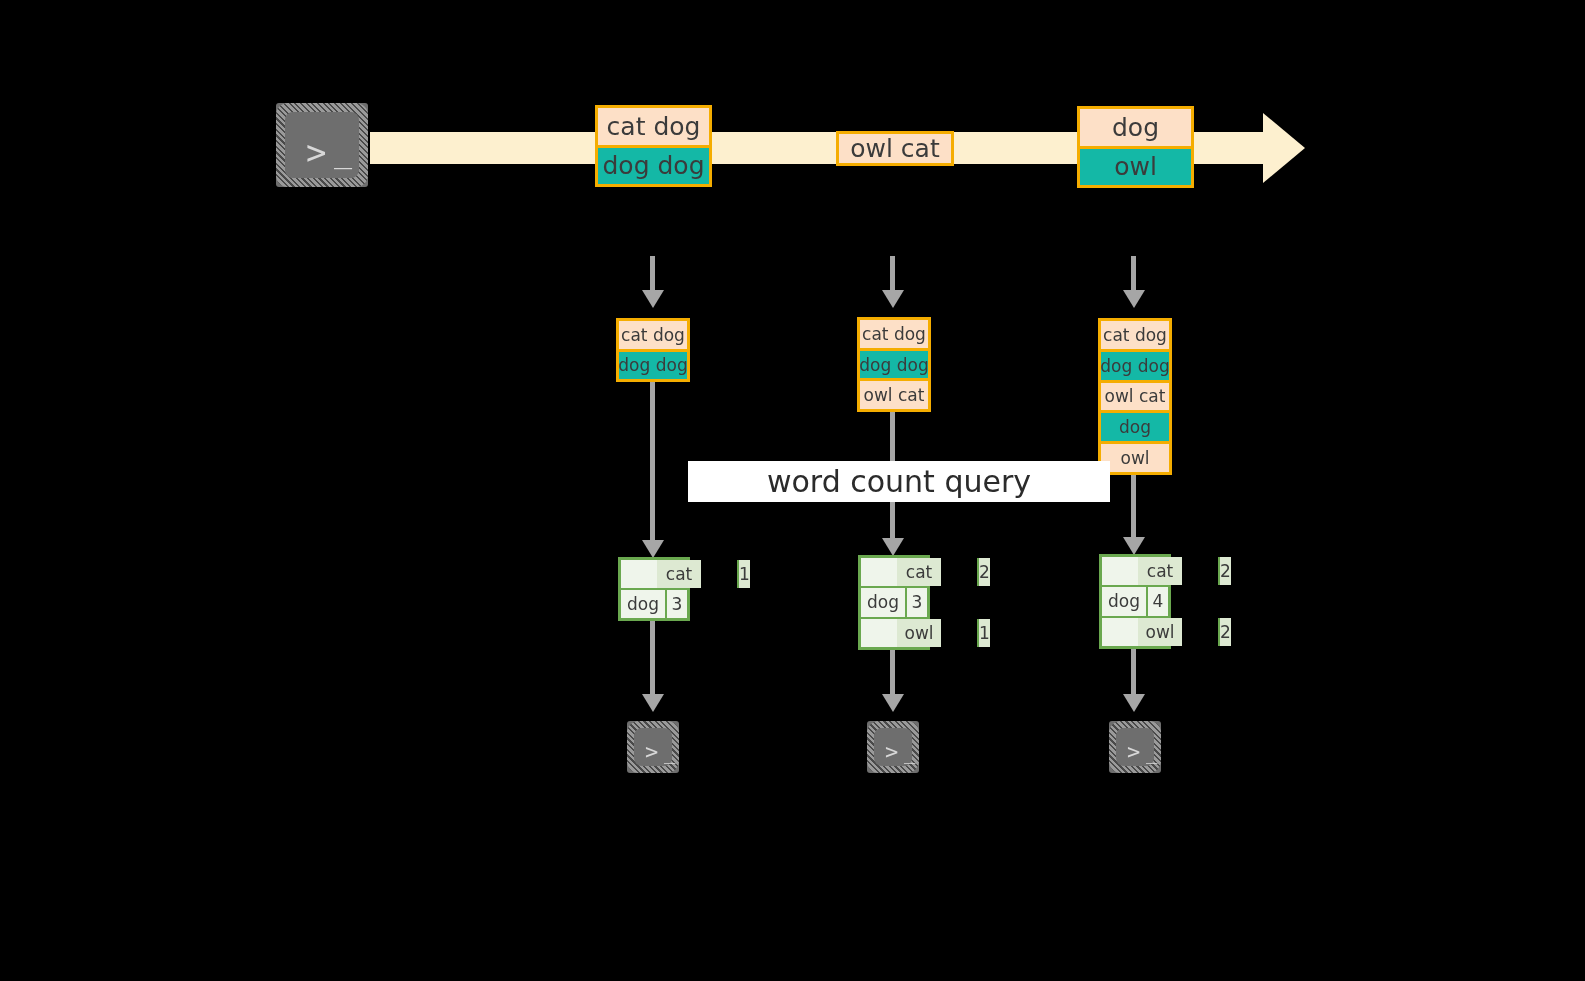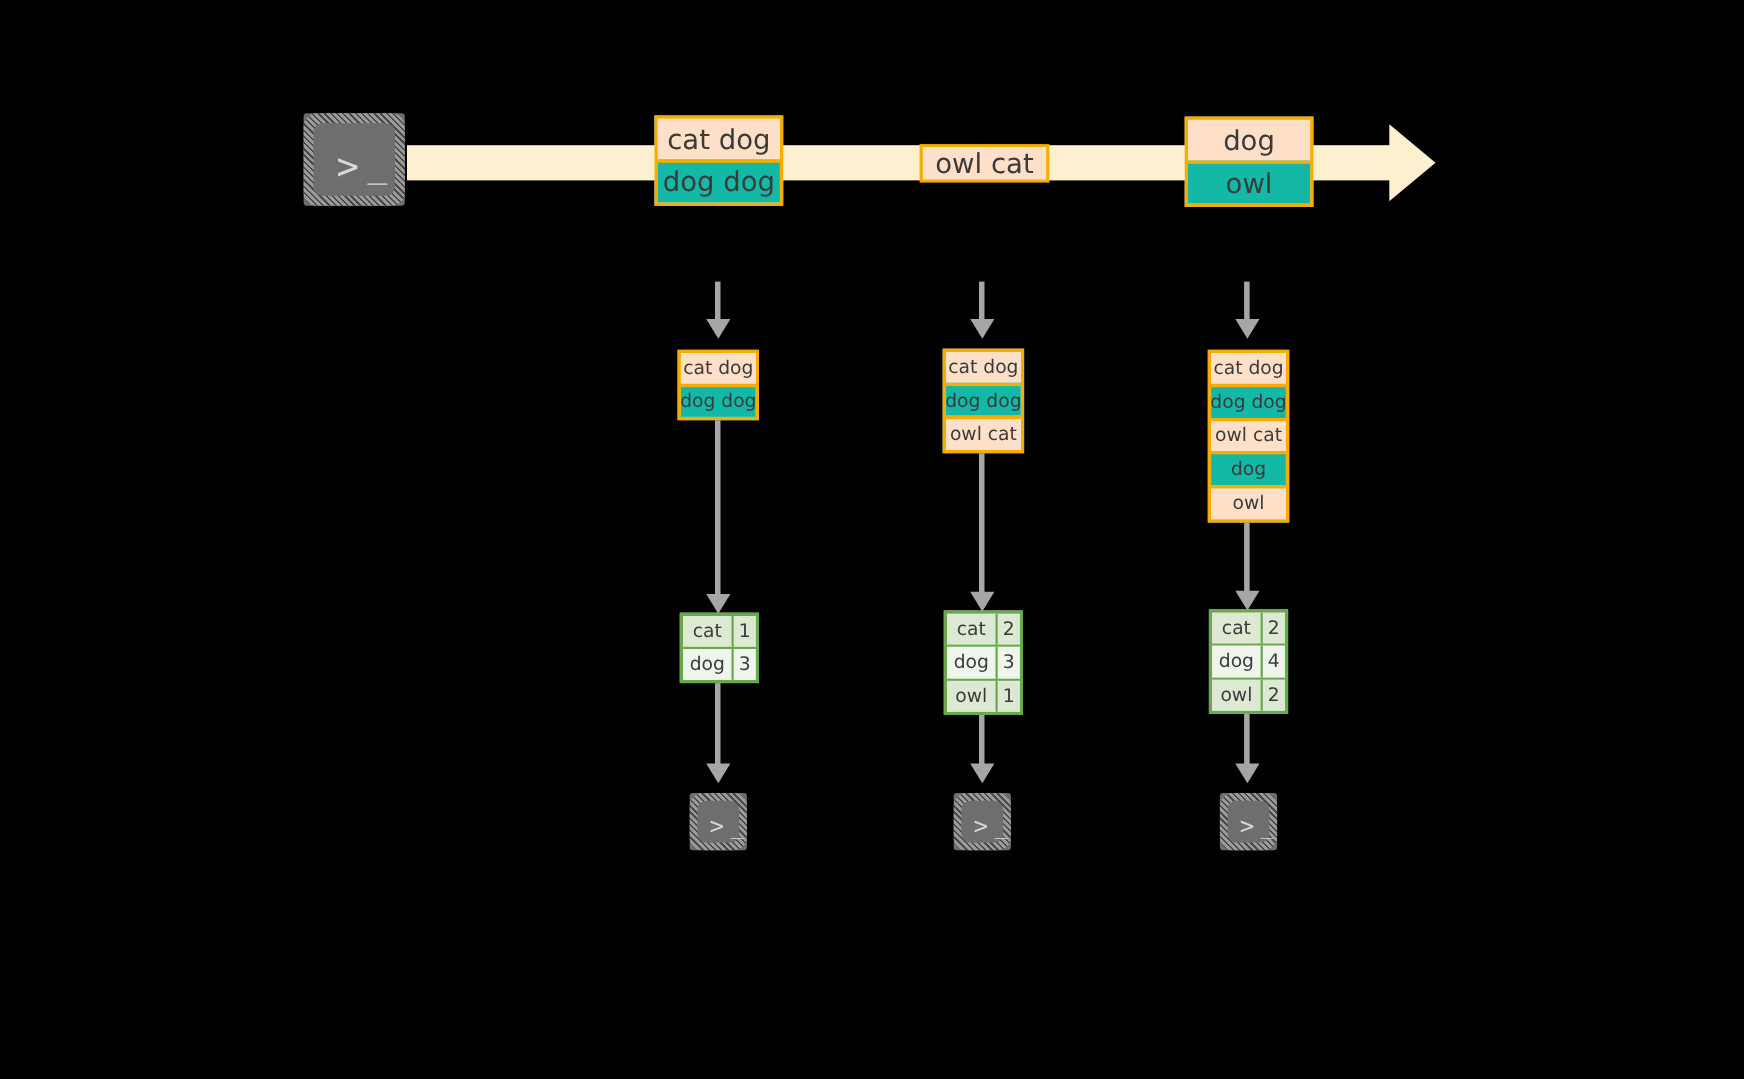"word count query" div.banner { html: none -> <div> <span>word count query</span> </div> }
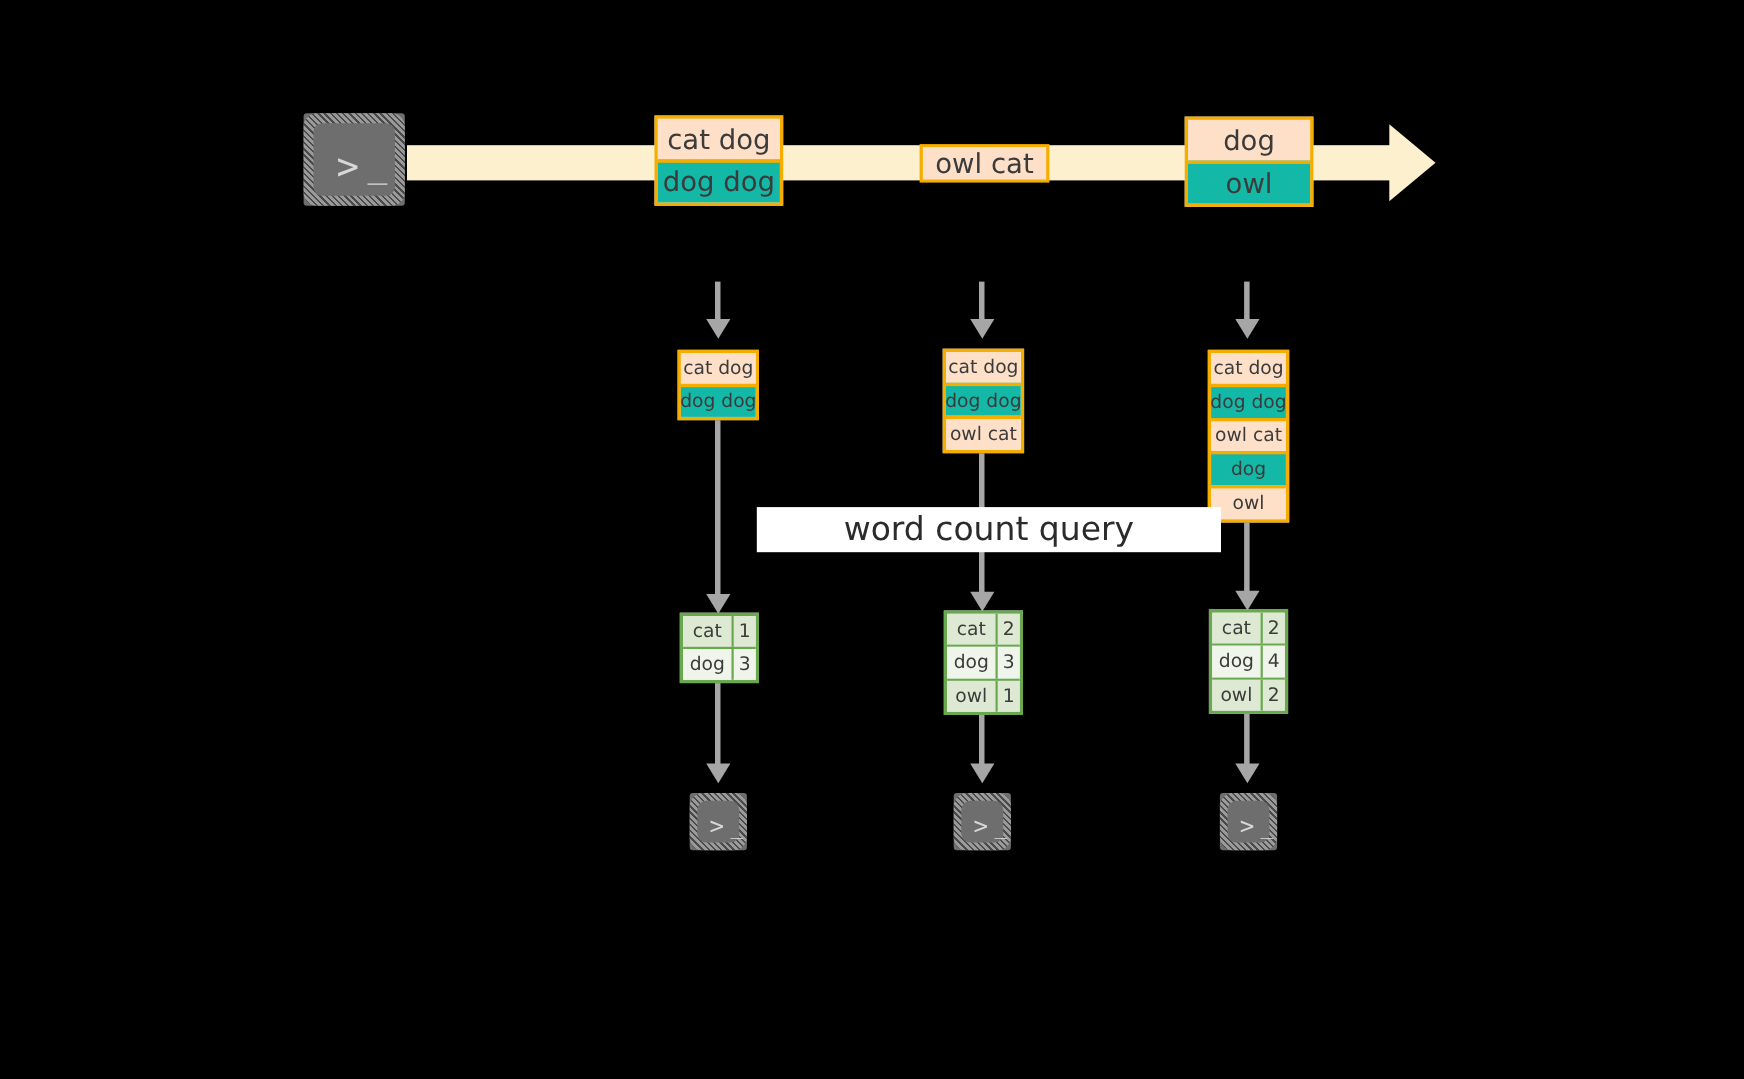"cat" .greentable .grow.shadeA .gcell { margin-left: none -> 36px }
